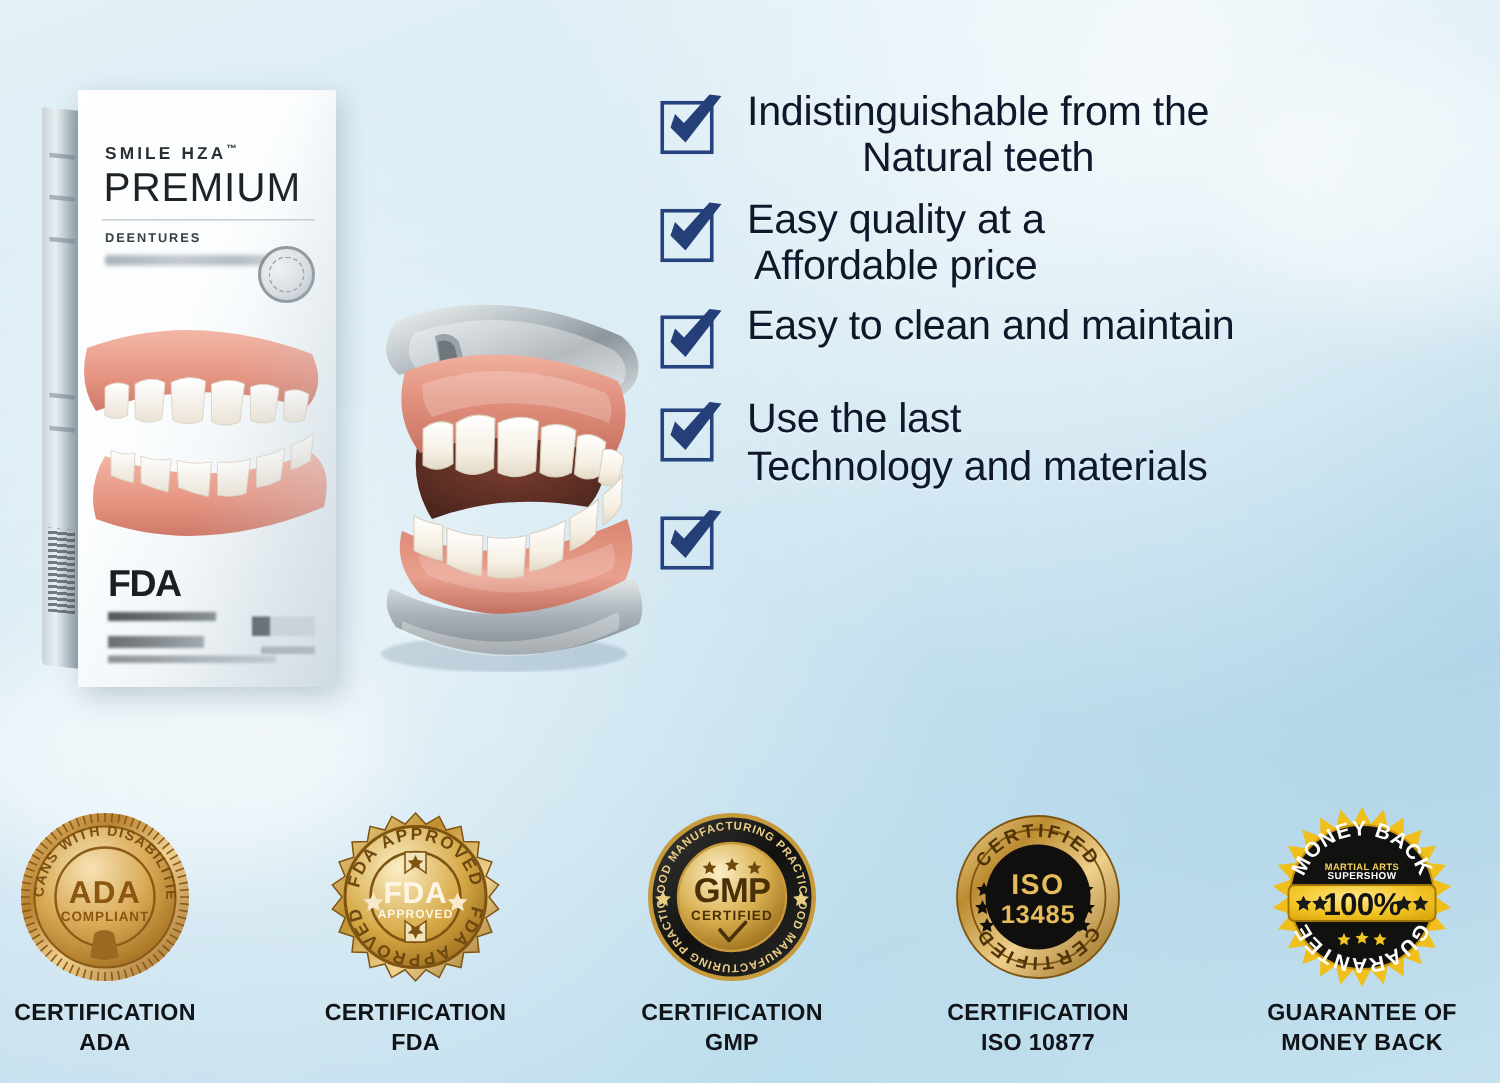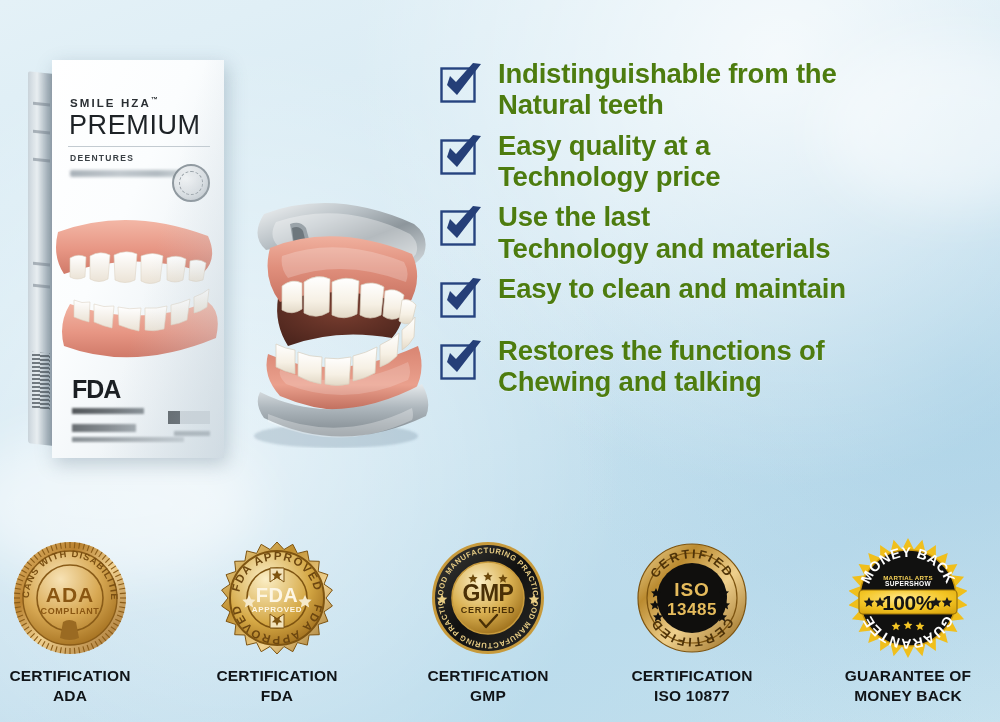"Indistinguishable from the" .ctext { color: #4d7c0f -> #0f172a; font-weight: 700 -> 400 }
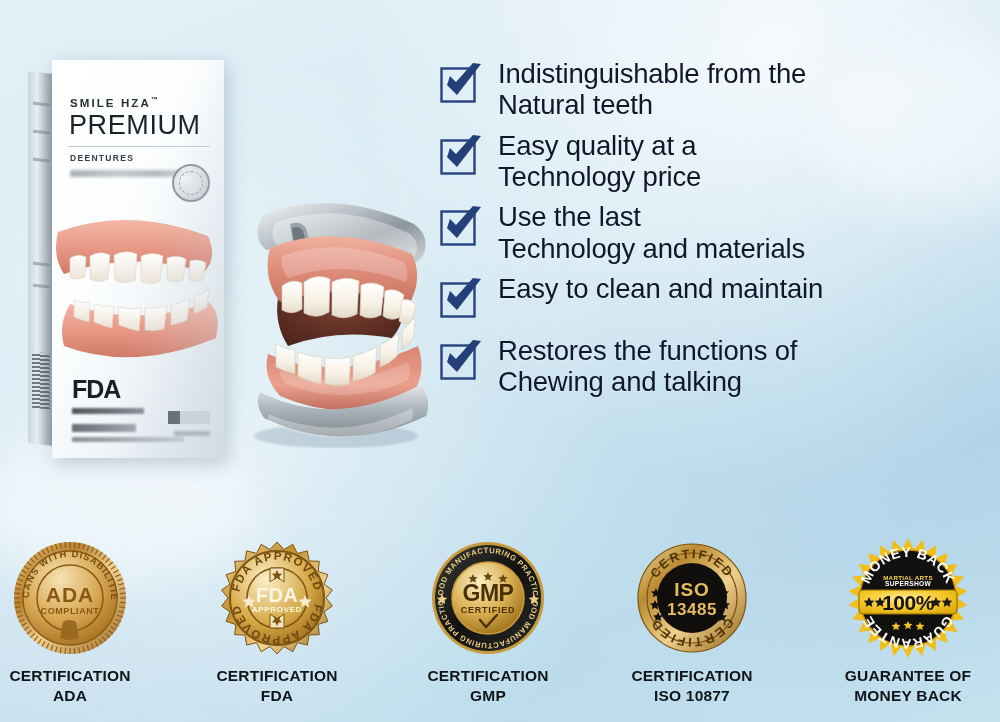"Natural teeth" .ctext .l2 { text-align: none -> center }
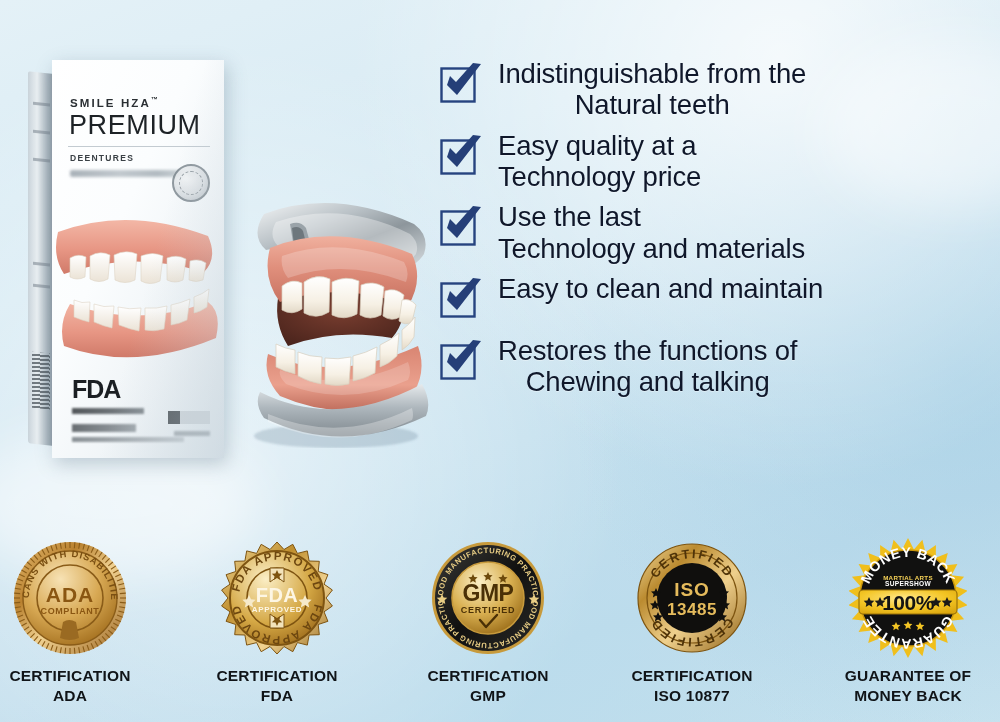"Technology price" span.l2 { text: Technology -> Affordable }
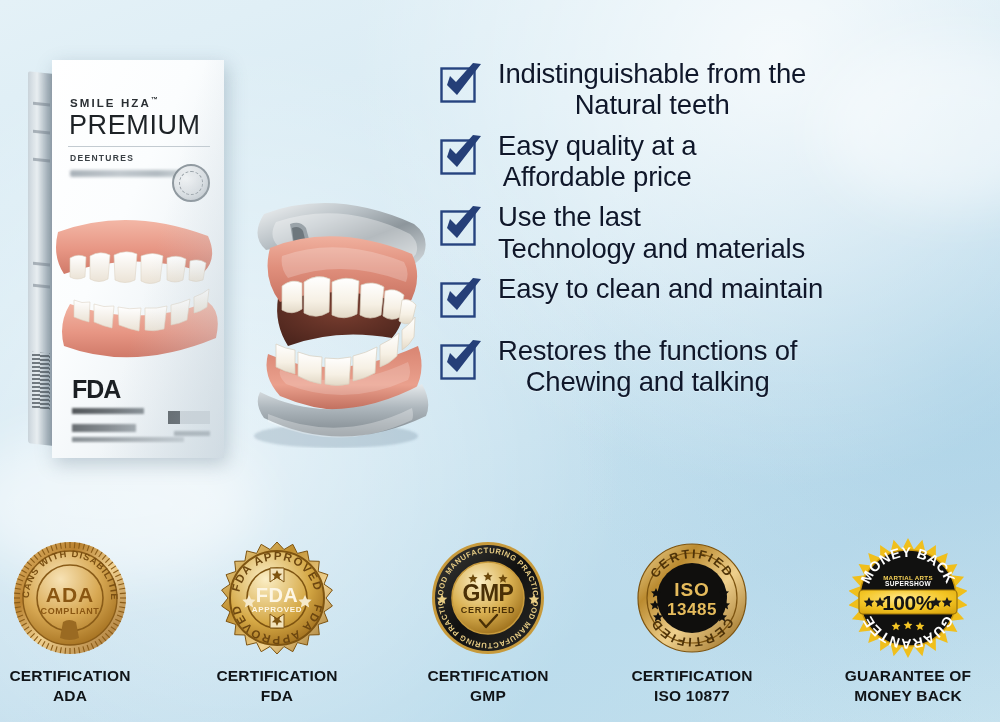"Use the last" div.crow { order: before "Easy to clean and maintain" -> after "Easy to clean and maintain" }
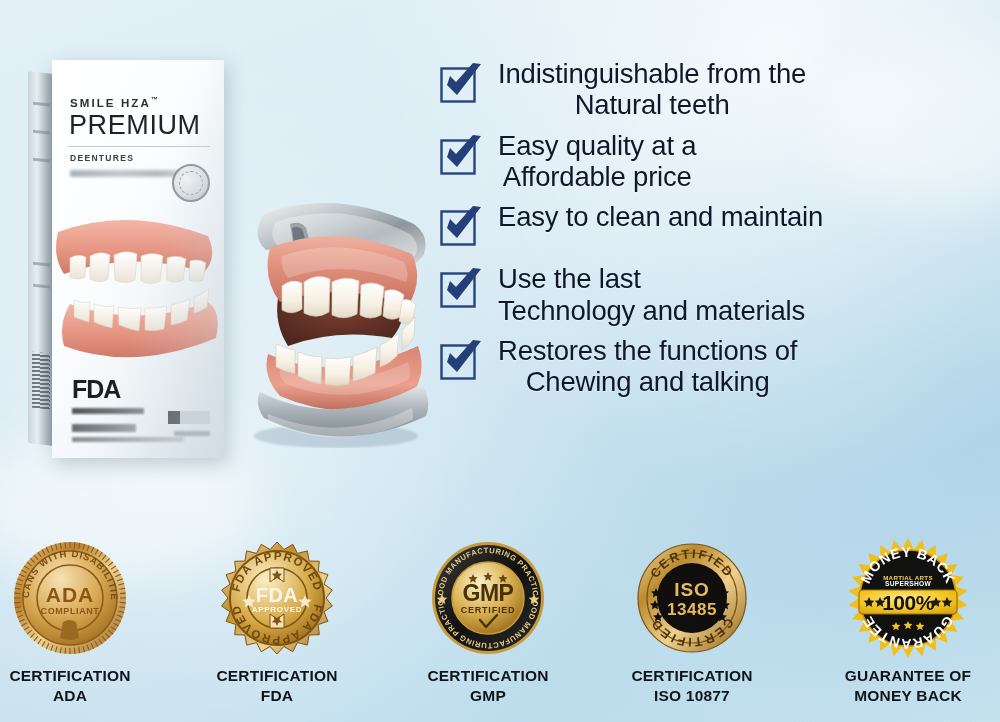"Restores the functions of" div.ctext { html: <div> <span>Restores the functions of</span> <span>Chewing and talking</span> </div> -> none }
